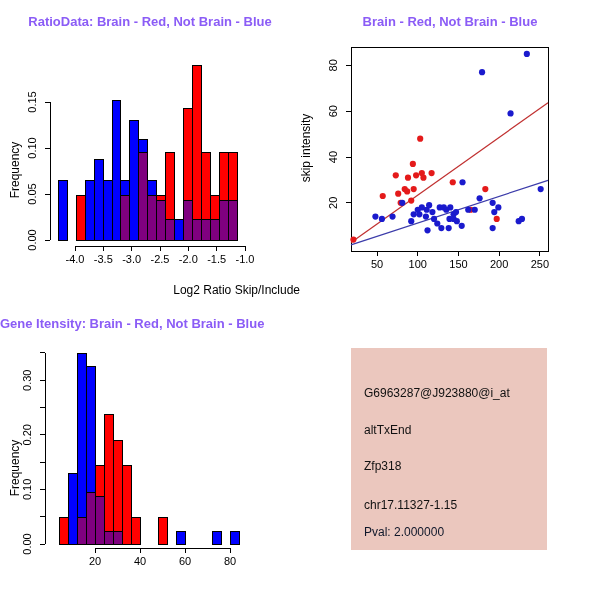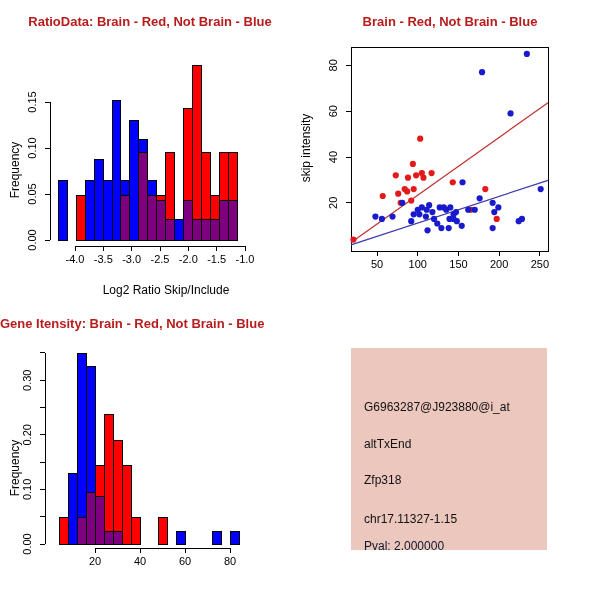"RatioData: Brain - Red, Not" .ptitle { color: #b91c1c -> #8b5cf6 }
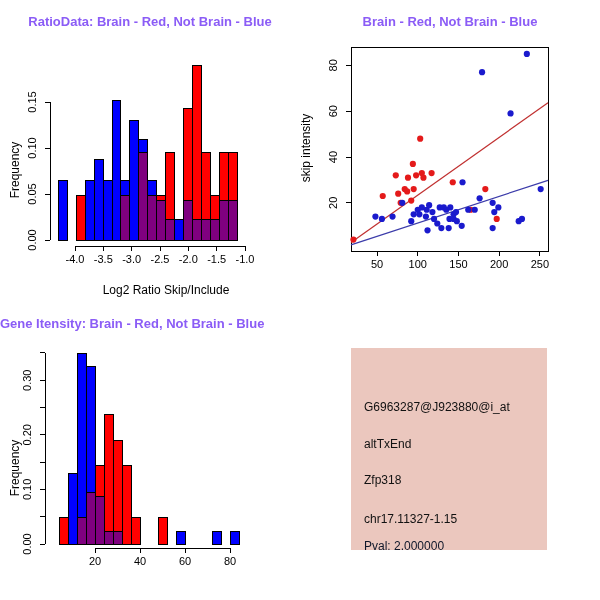"Log2 Ratio Skip/Include" .xlab { left: 16px -> 0; text-align: center -> right }
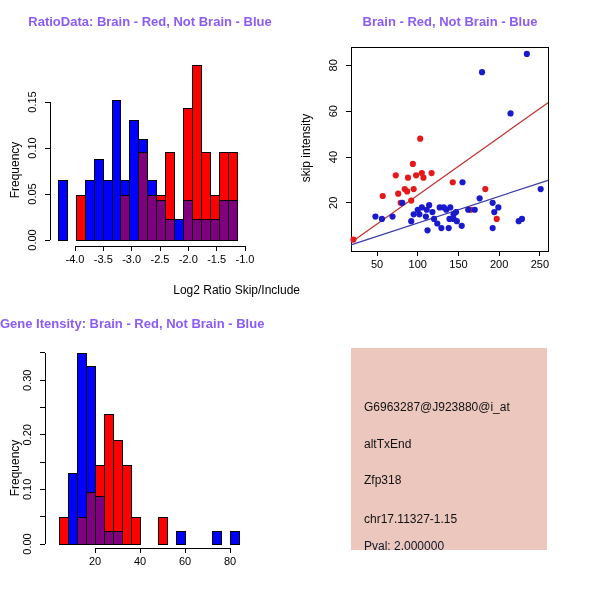"G6963287@J923880@i_at" .infoline { margin-top: 14px -> none }
